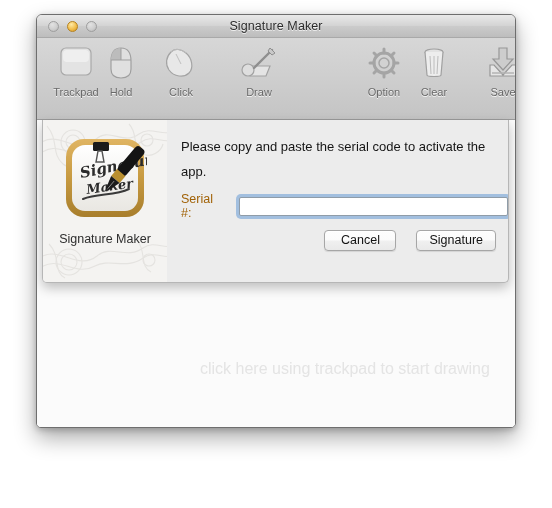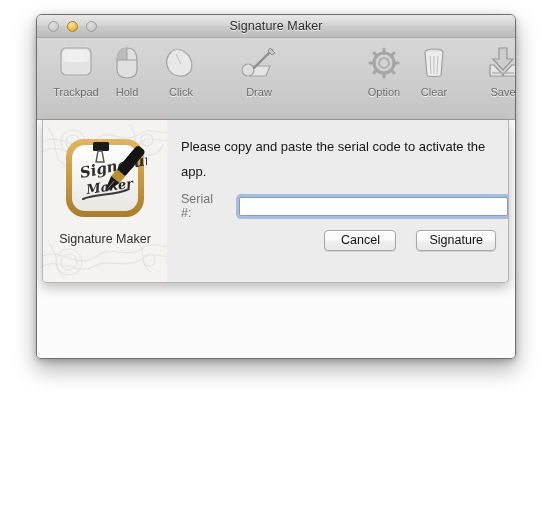"Signature Maker" #window { height: 345px -> 414px }
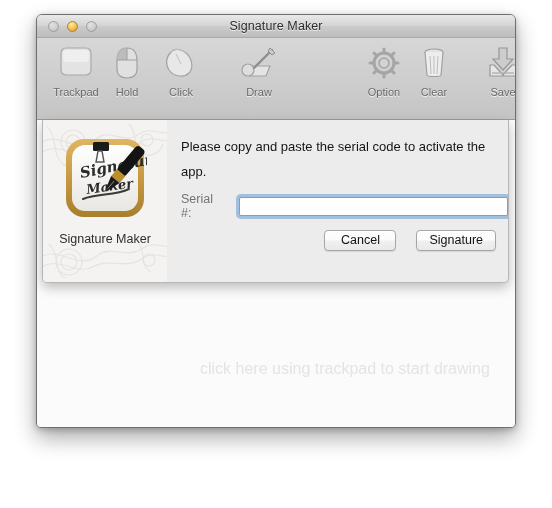"Hold" div.tb-item { left: 90px -> 84px }
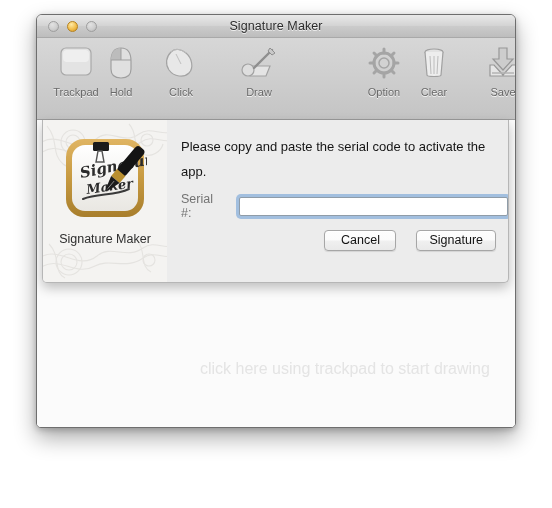"Serial #:" #serial-label { color: #737373 -> #a16207 }
